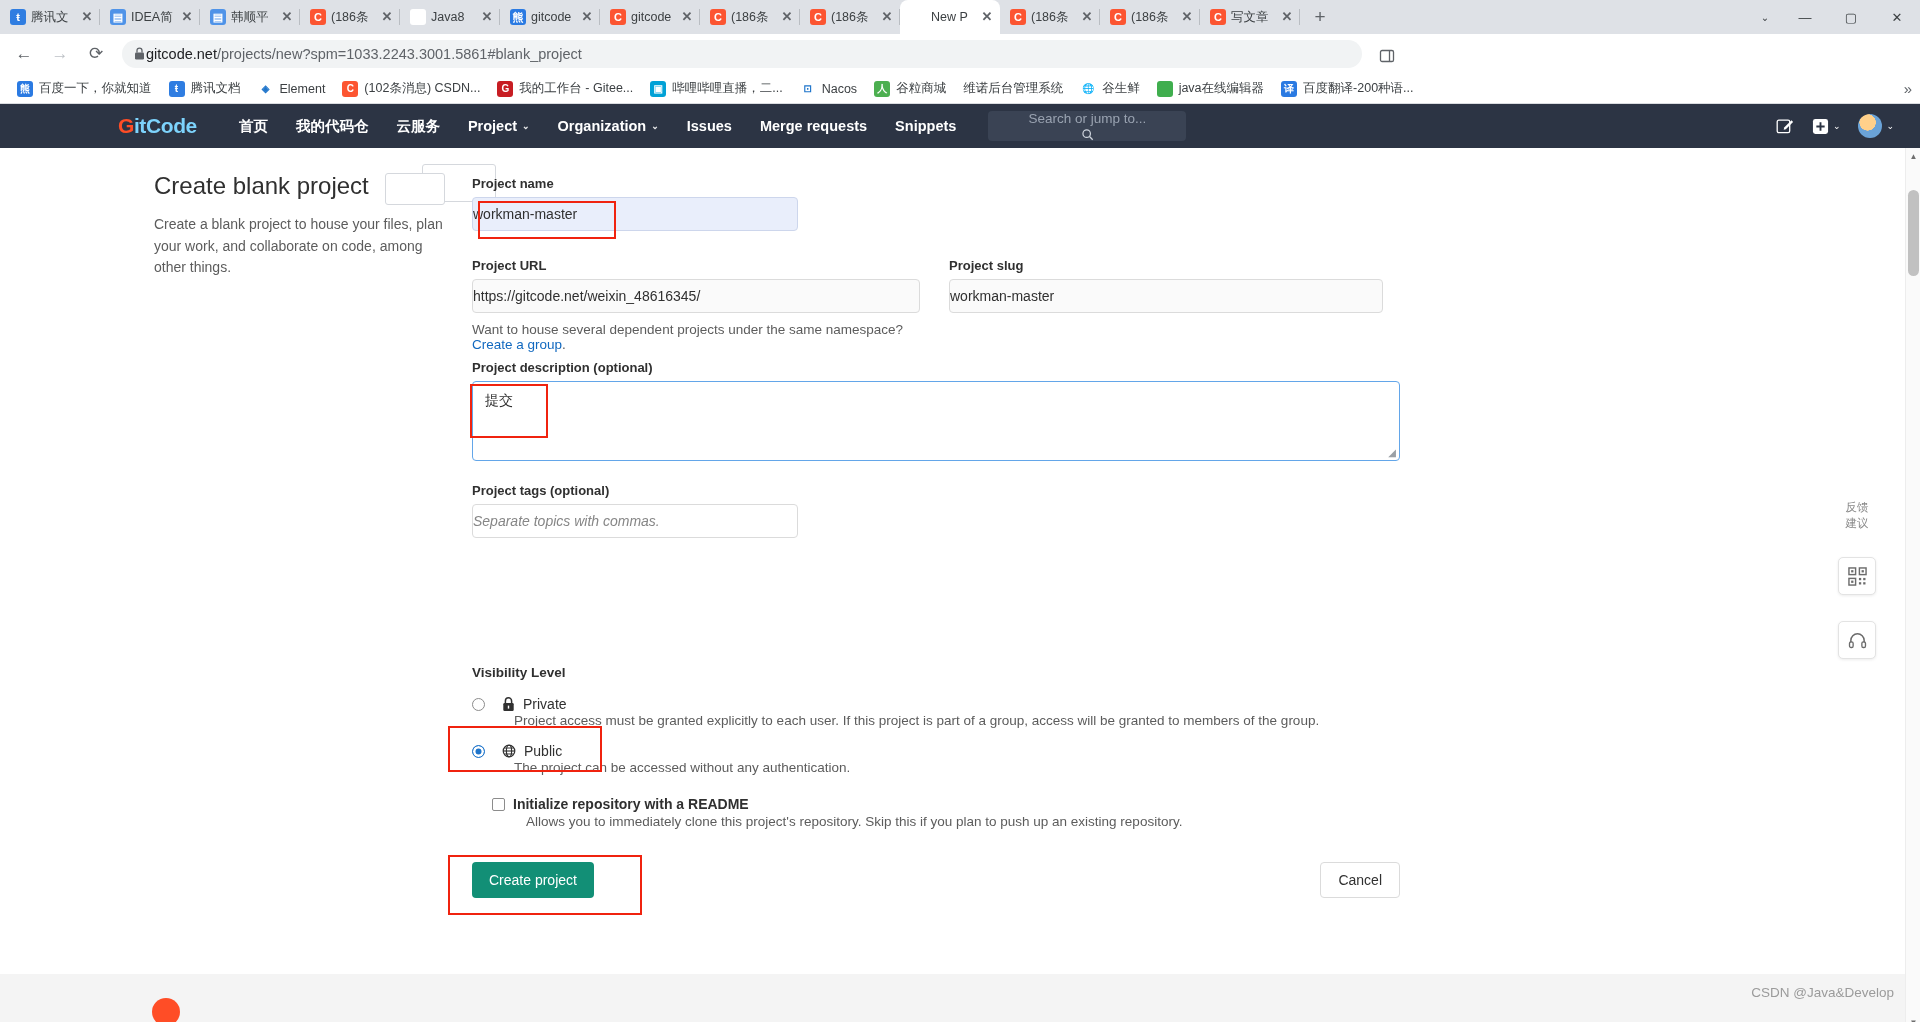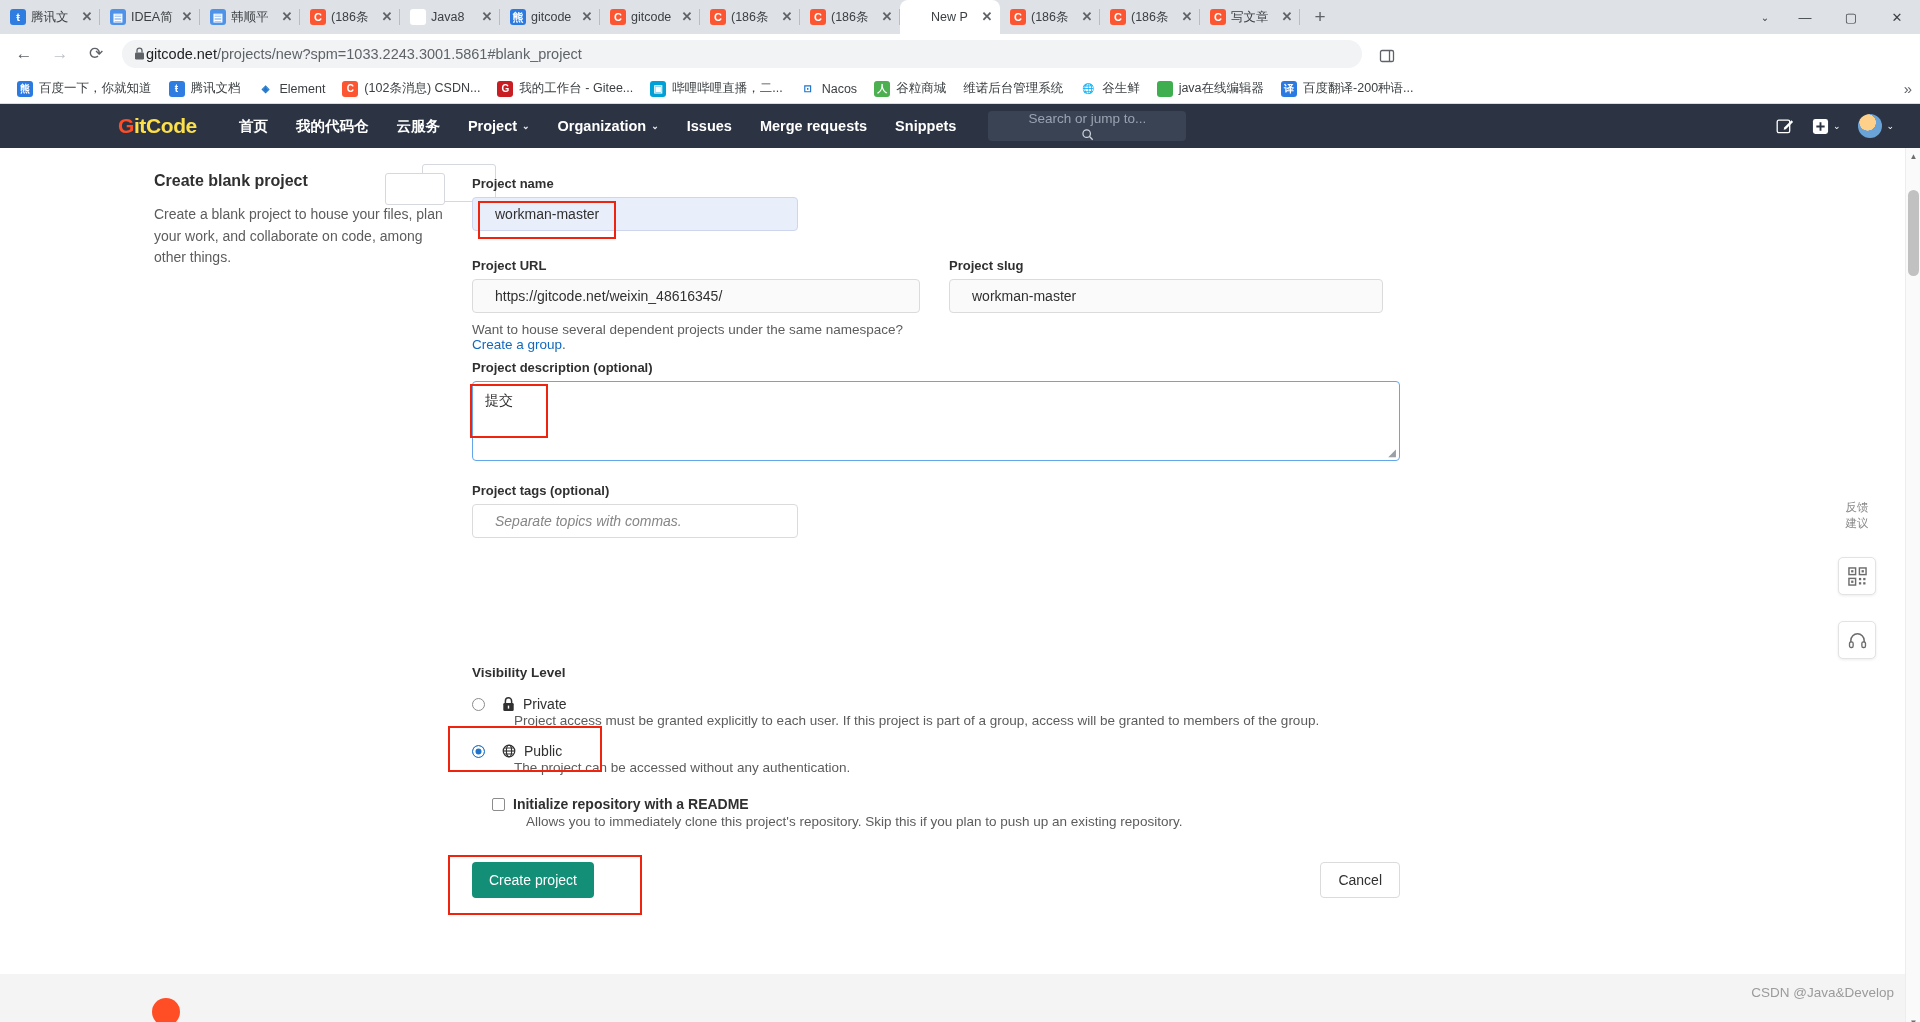"itCode" .gc-logo .rest { color: #fde047 -> #7dd3fc }
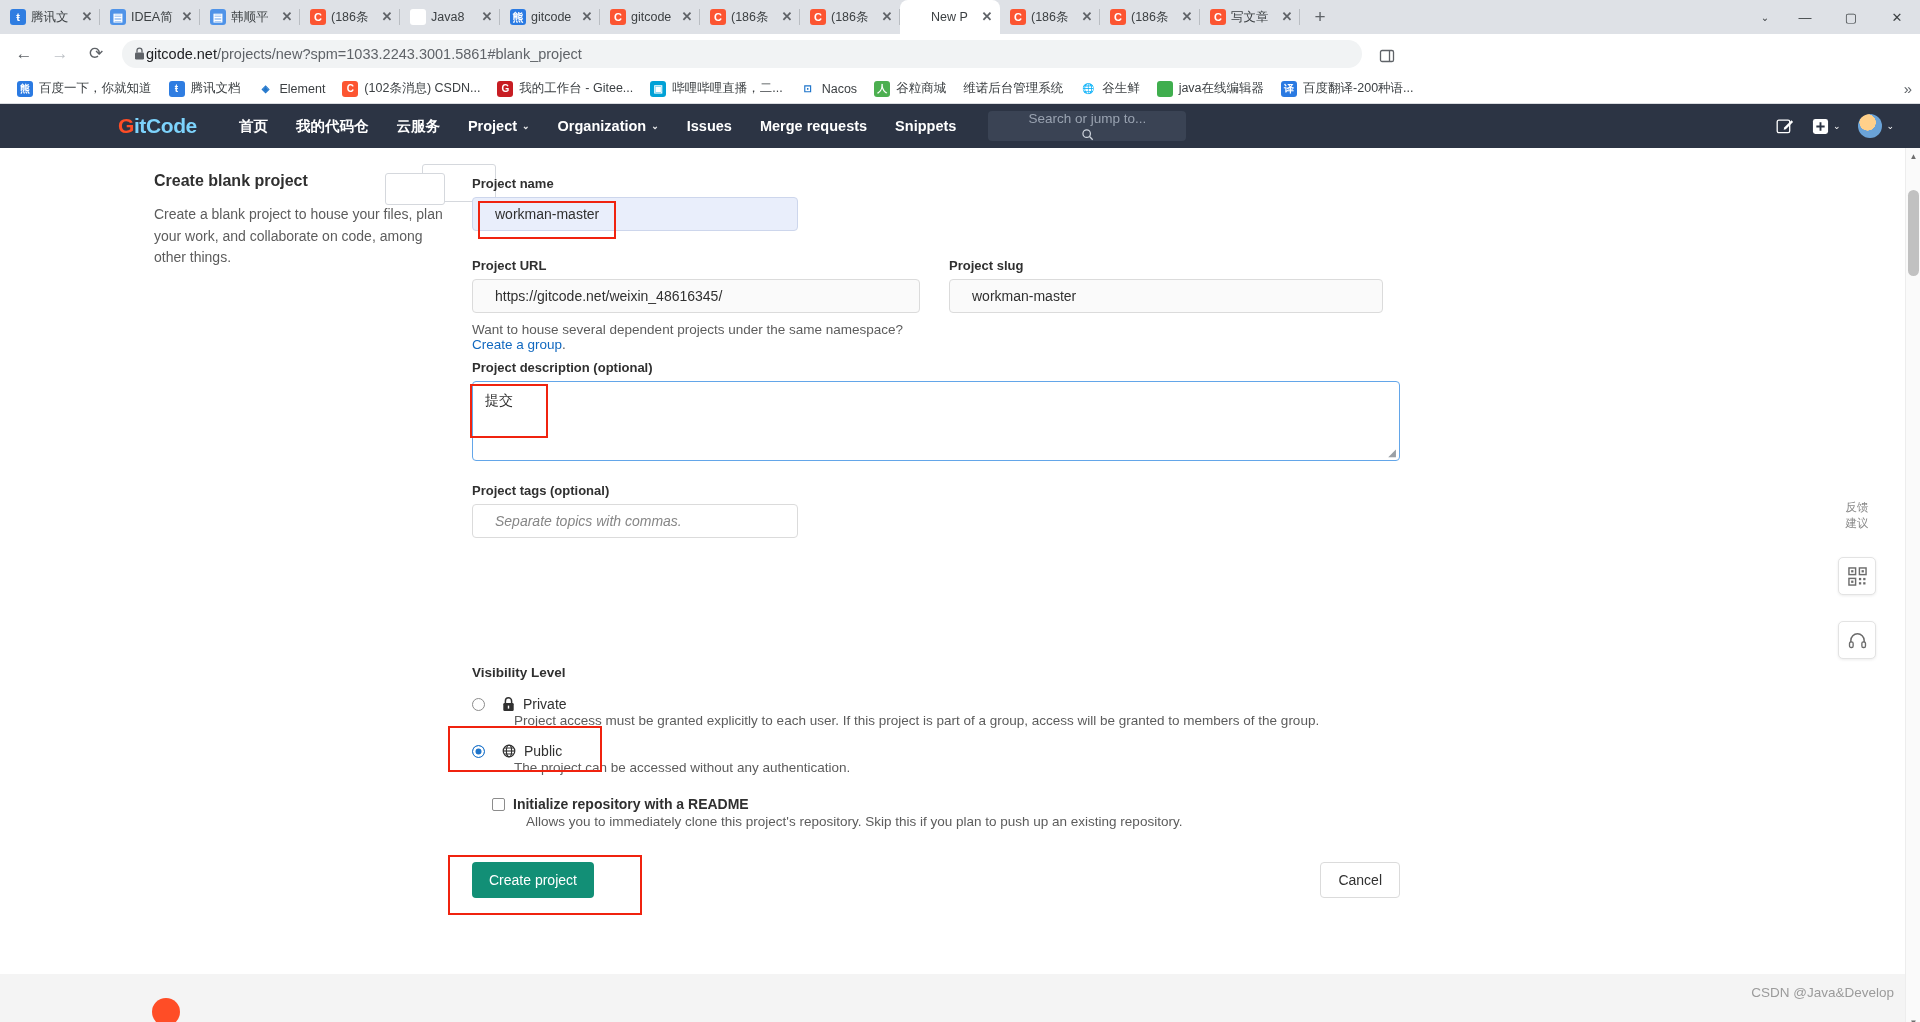"Create blank project" .left-col h1 { font-size: 16px -> 24px; font-weight: bold -> normal }
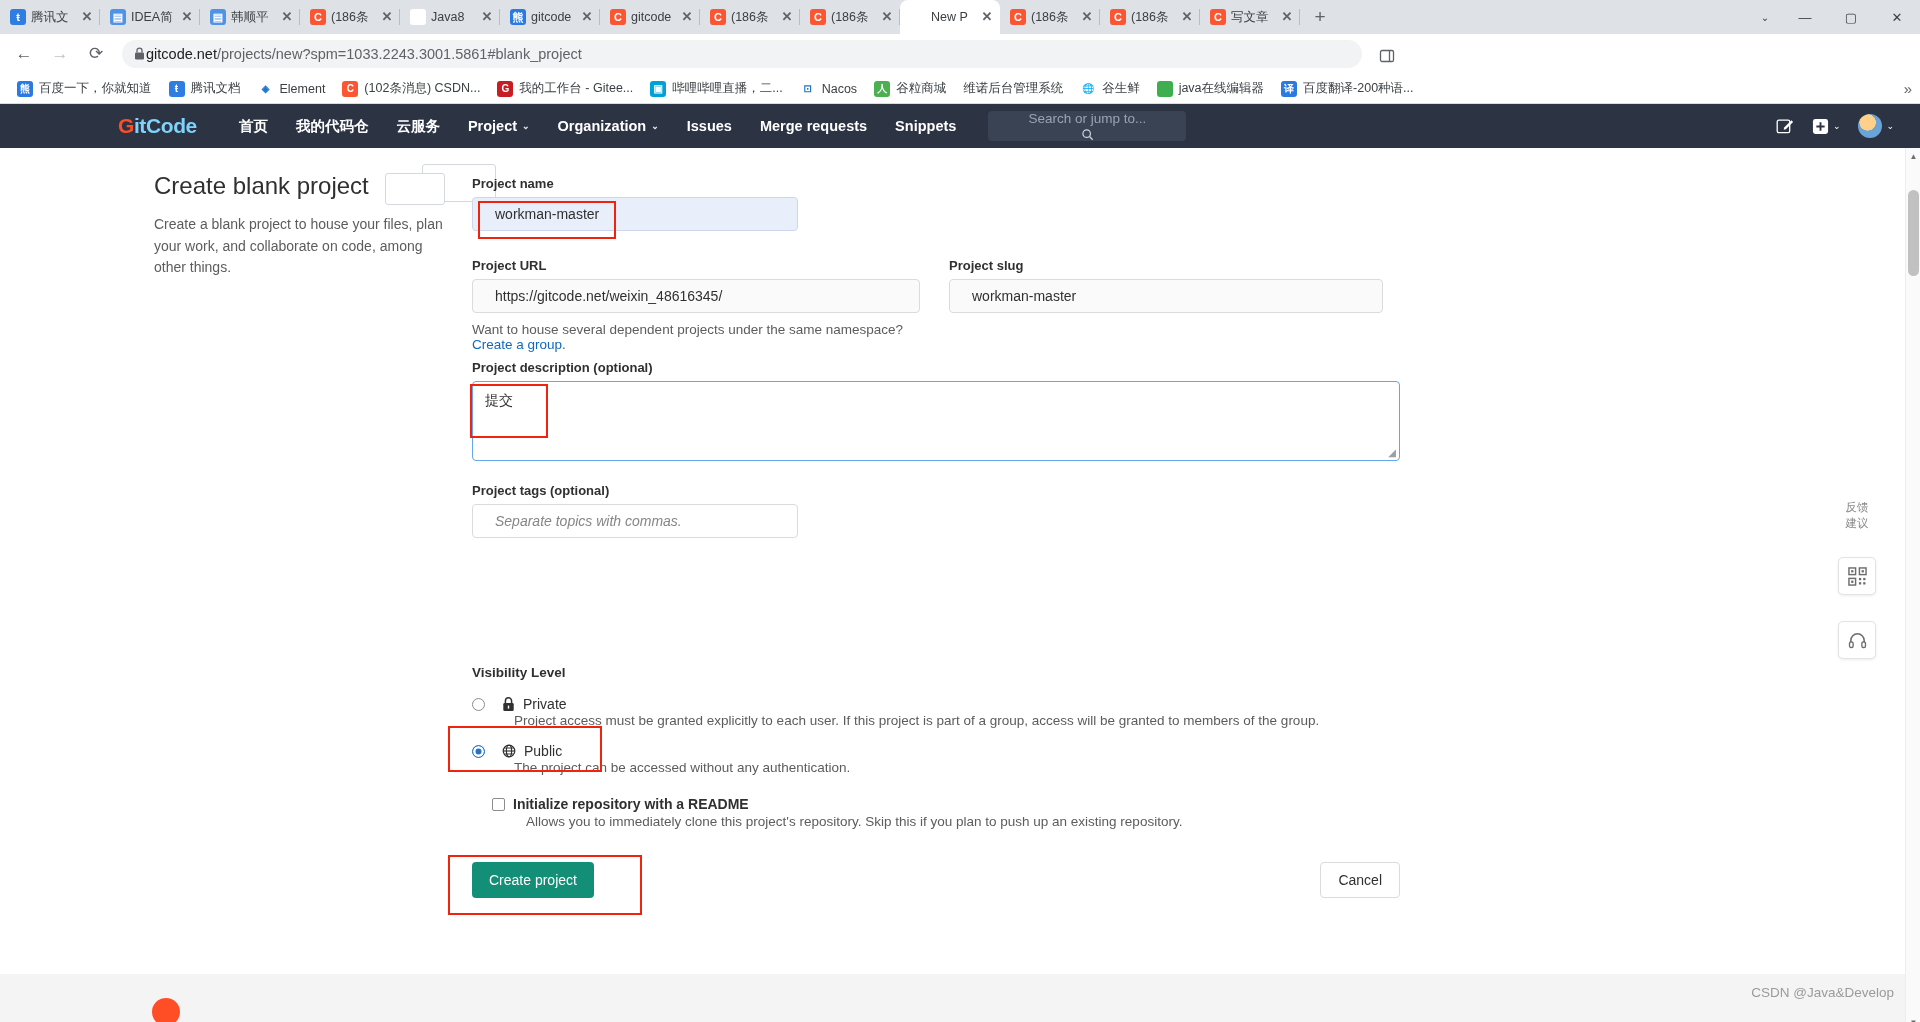"workman-master" .inp { padding: 0 22px -> 0 0 }
